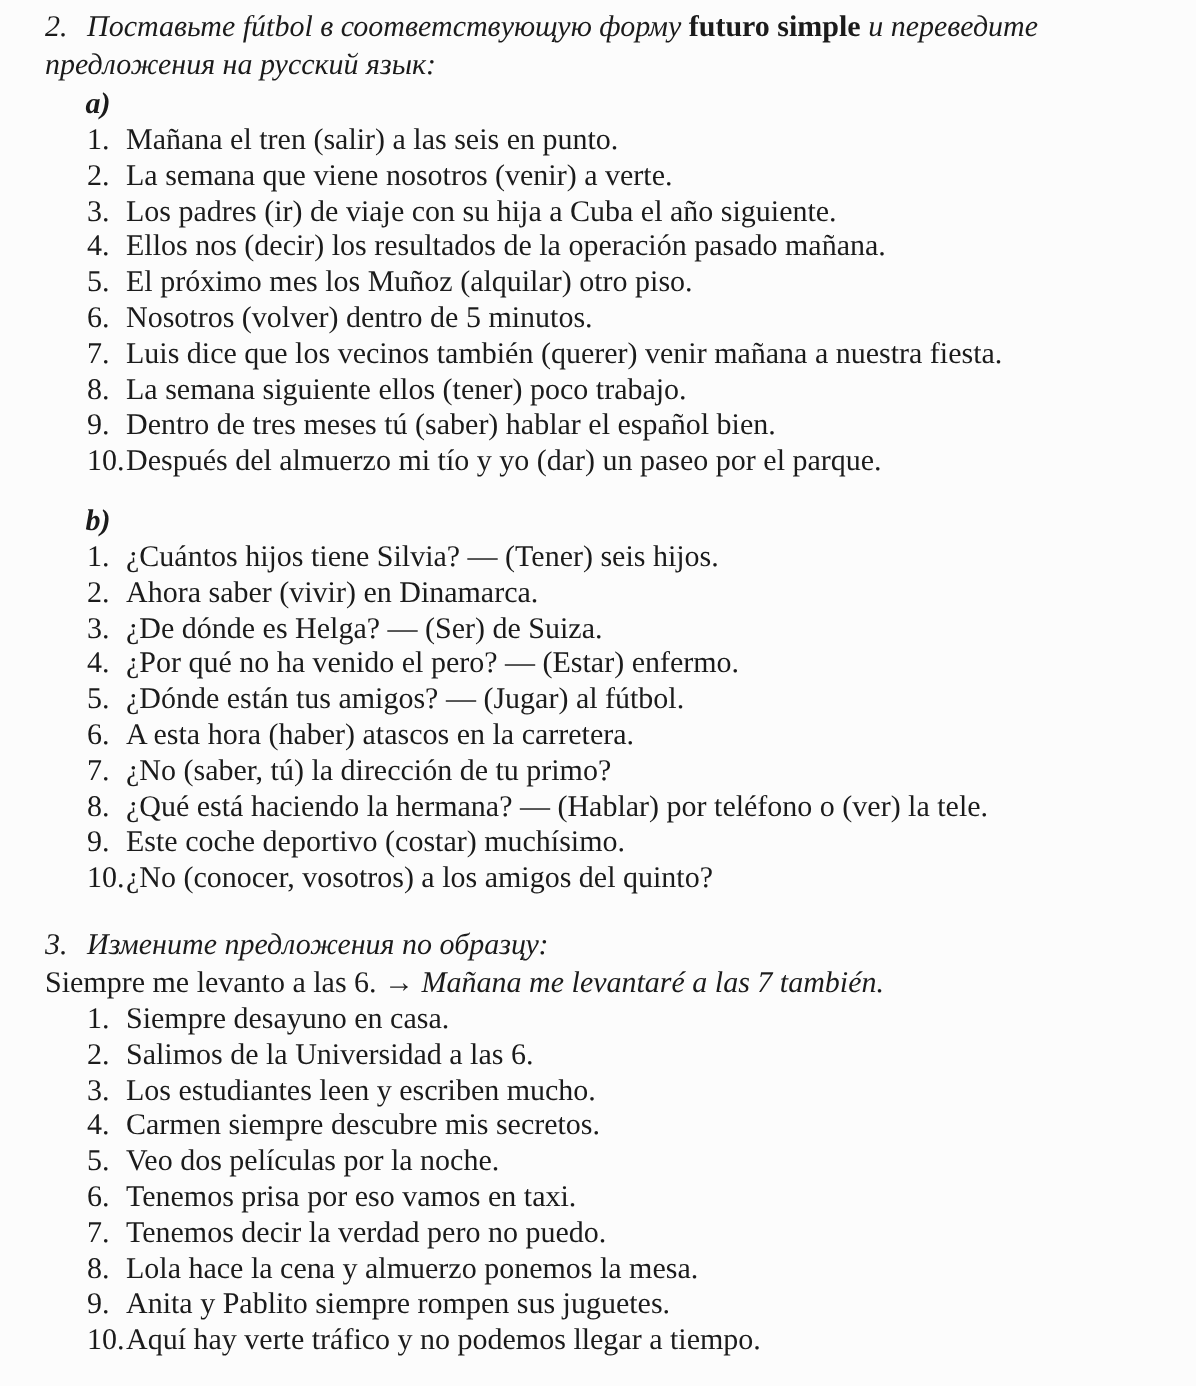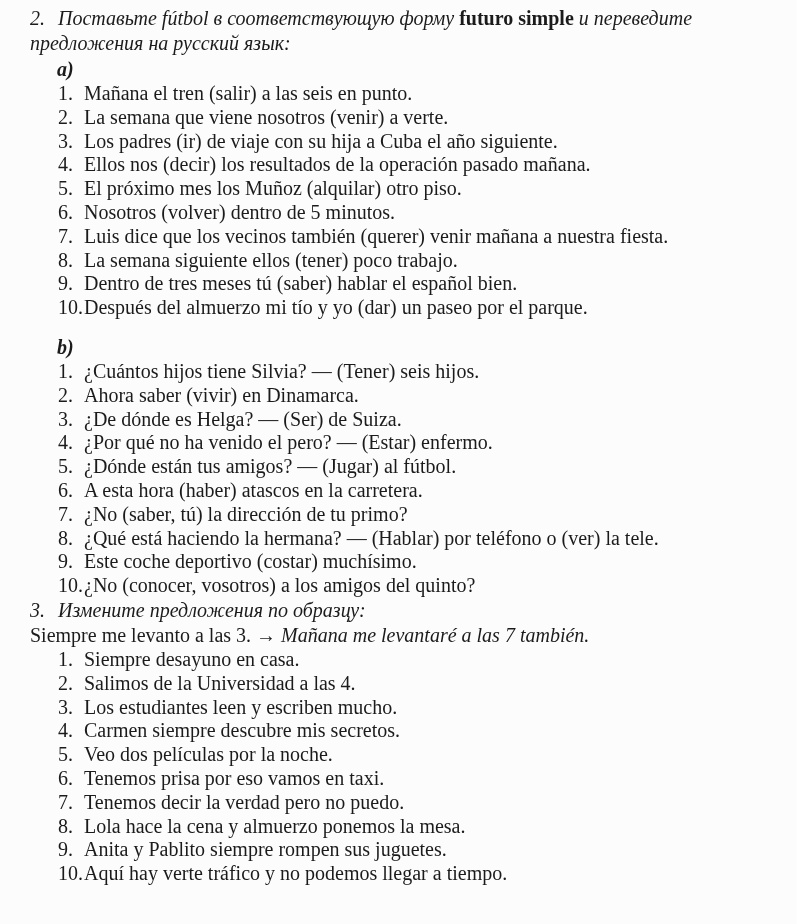"3. Измените предложения по образцу:" .ex3 { margin-top: none -> 20px }
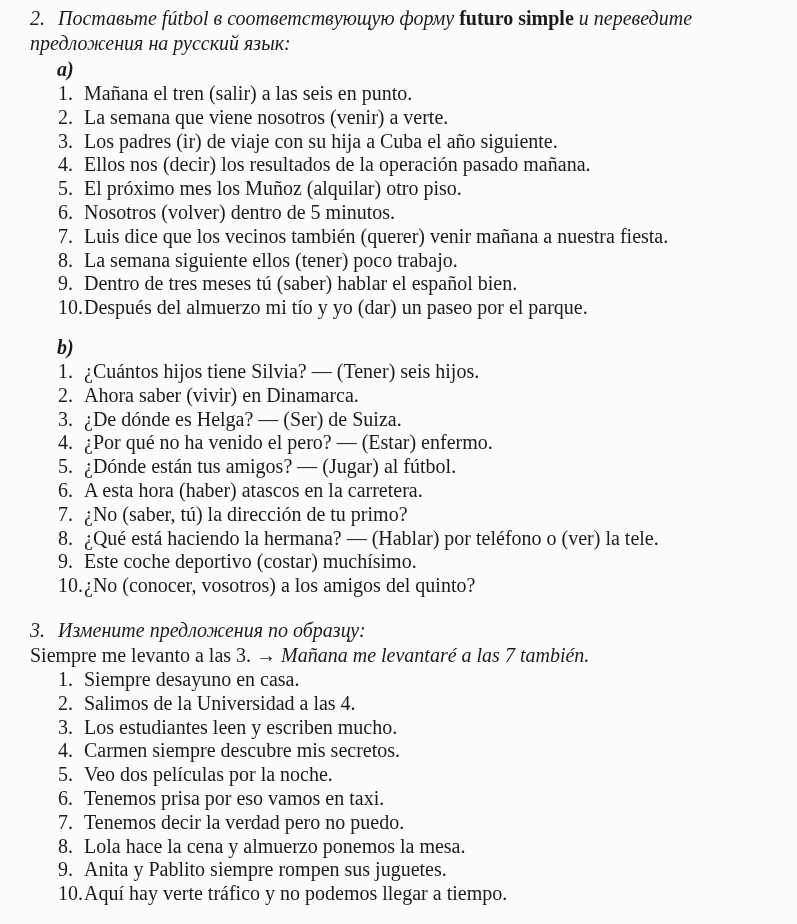"Siempre me levanto a las" span { text: 3 -> 6 }
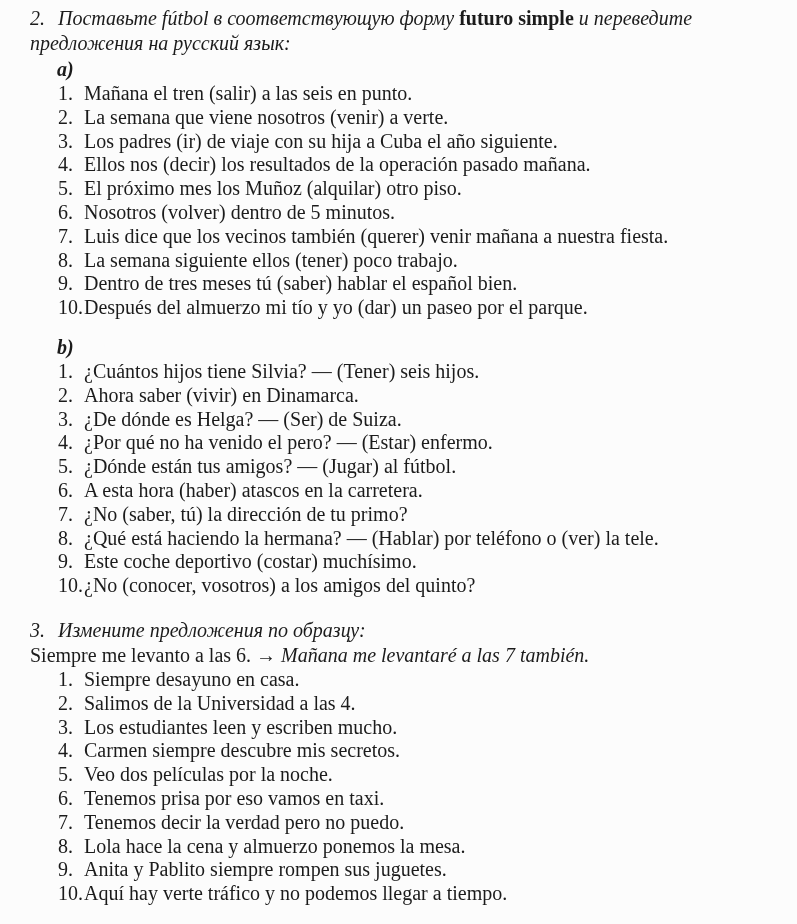"Salimos de la Universidad a" span.txt { text: 4 -> 6 }
